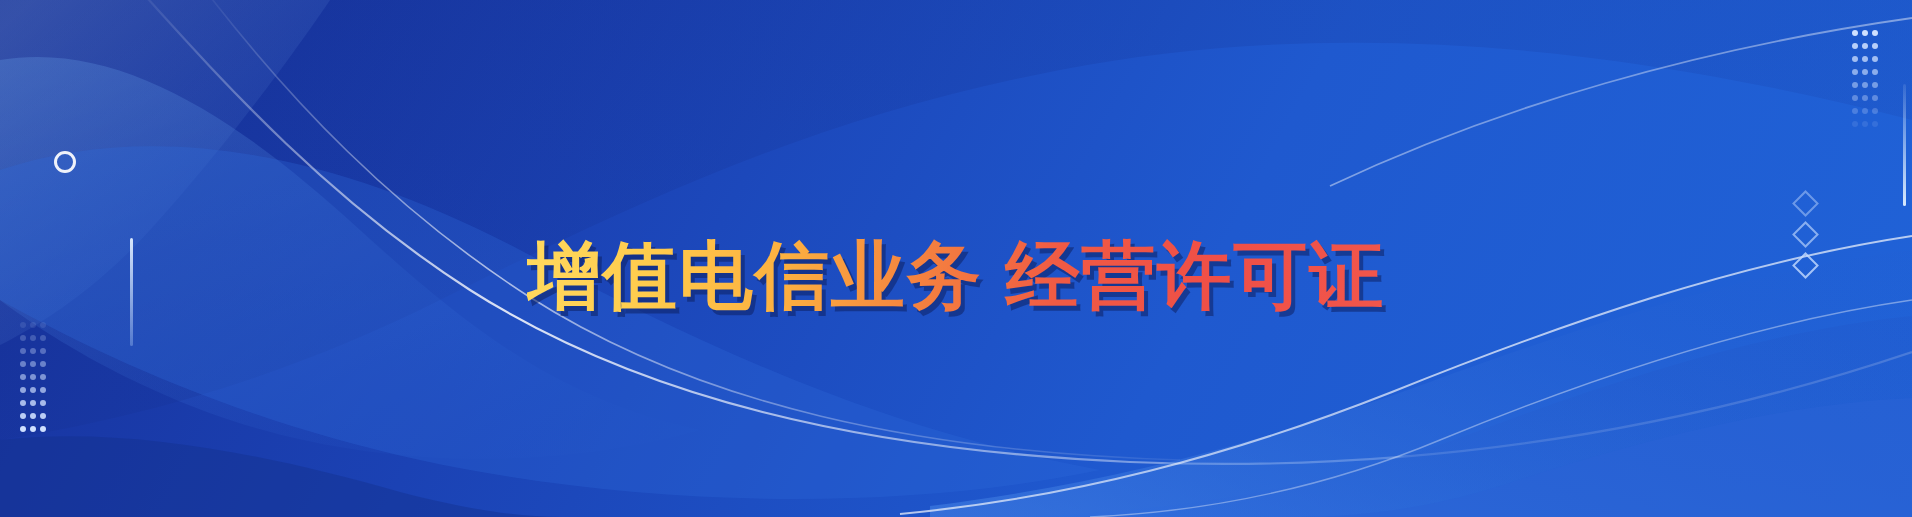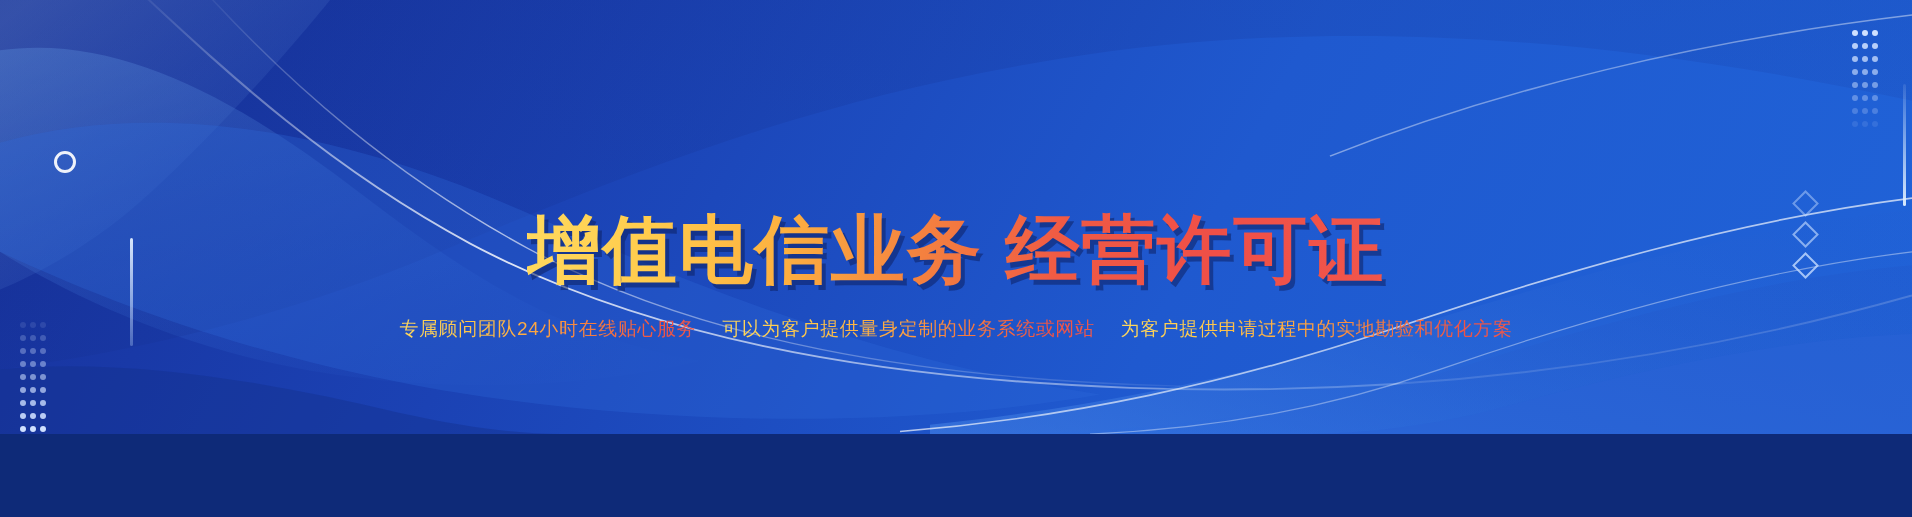"增值电信业务 经营许可证" #banner { height: 434px -> 517px }
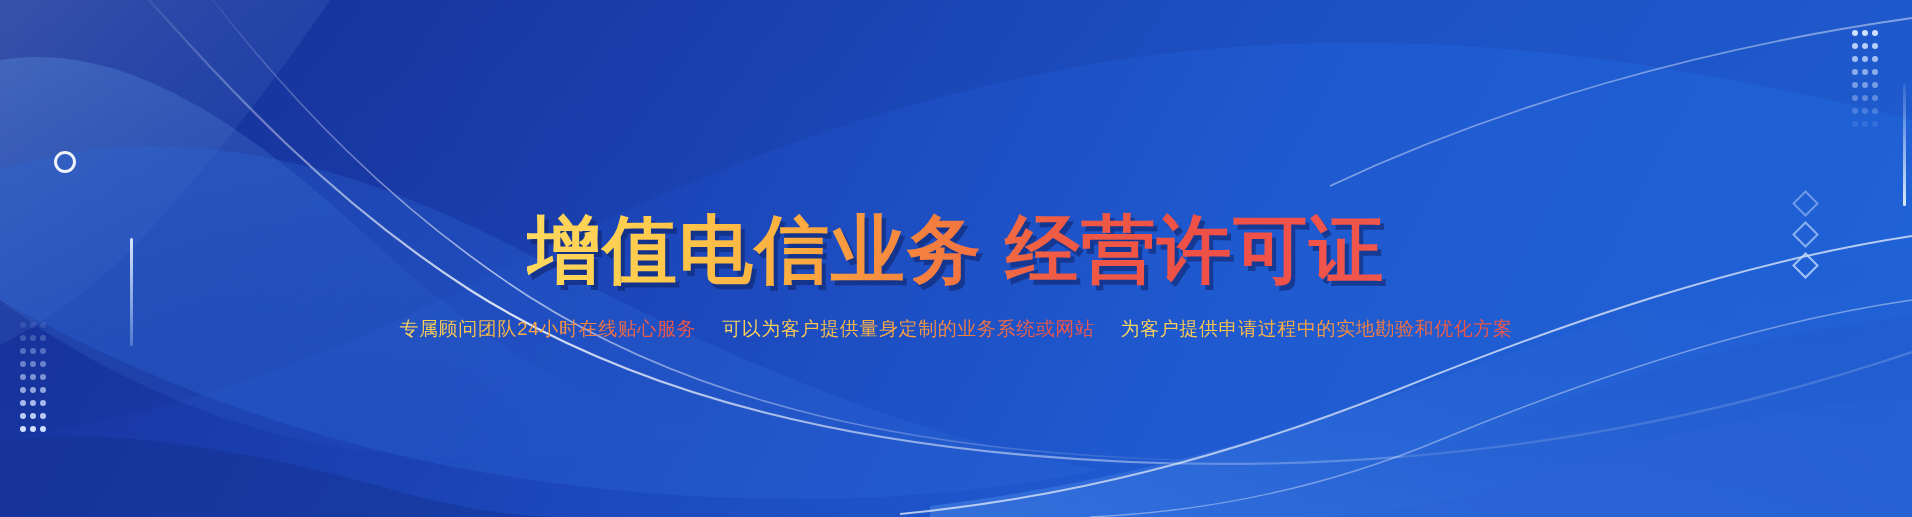"专属顾问团队24小时在线贴心服务" div { html: <div> <span>专属顾问团队24小时在线贴心服务</span> <span></span> <span>可以为客户提供量身定制的业务系统或网站</span> <span></span> <span>为客户提供申请过程中的实地勘验和优化方案</span> </div> -> none }
